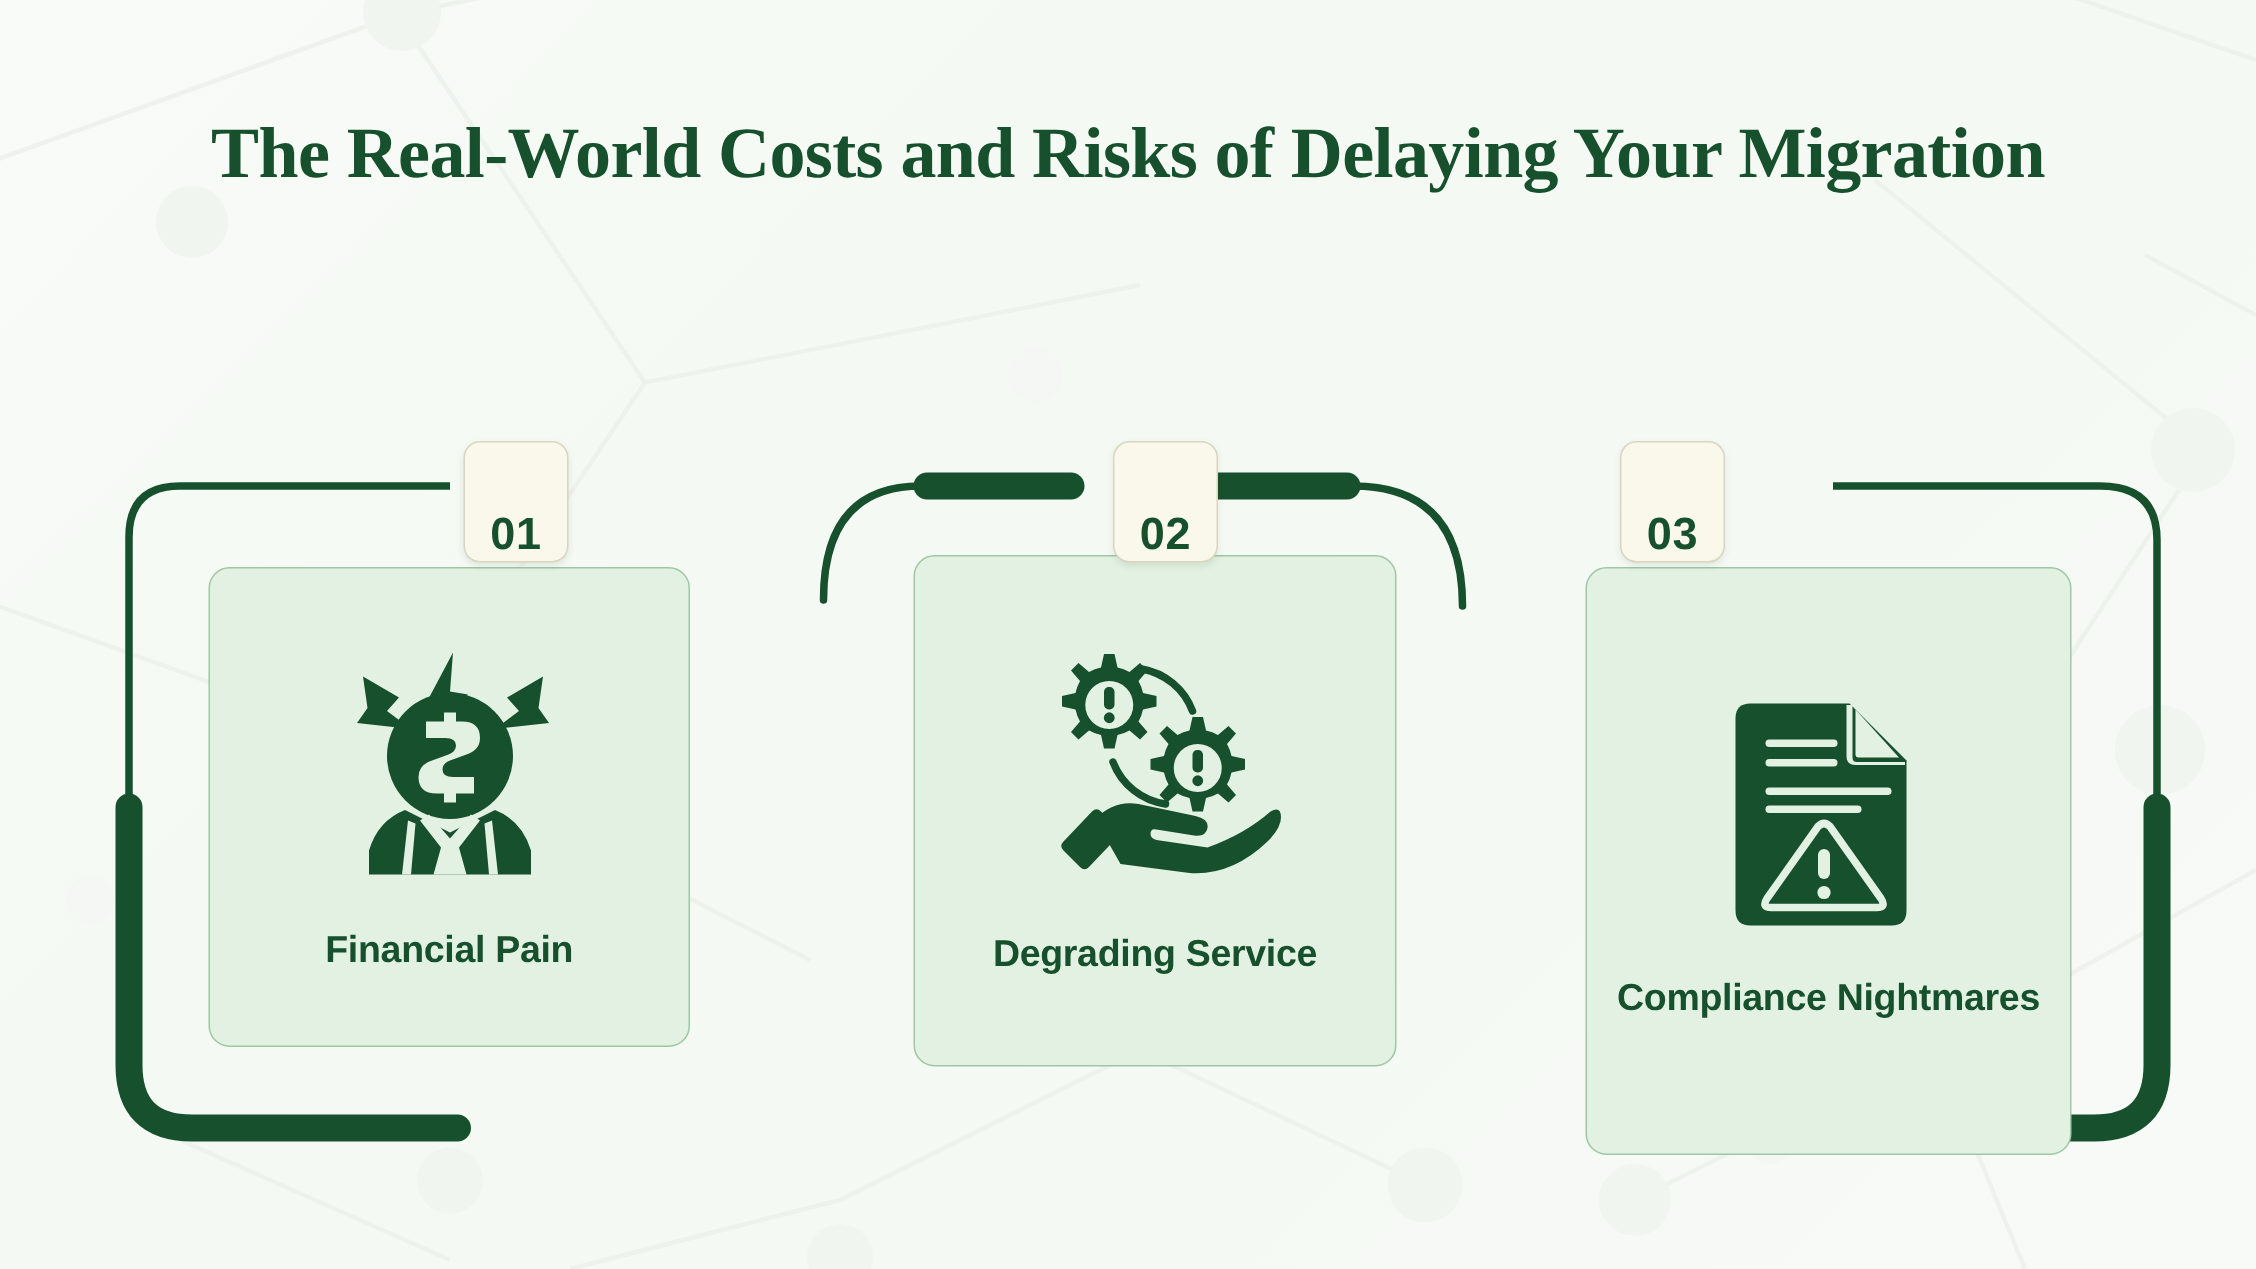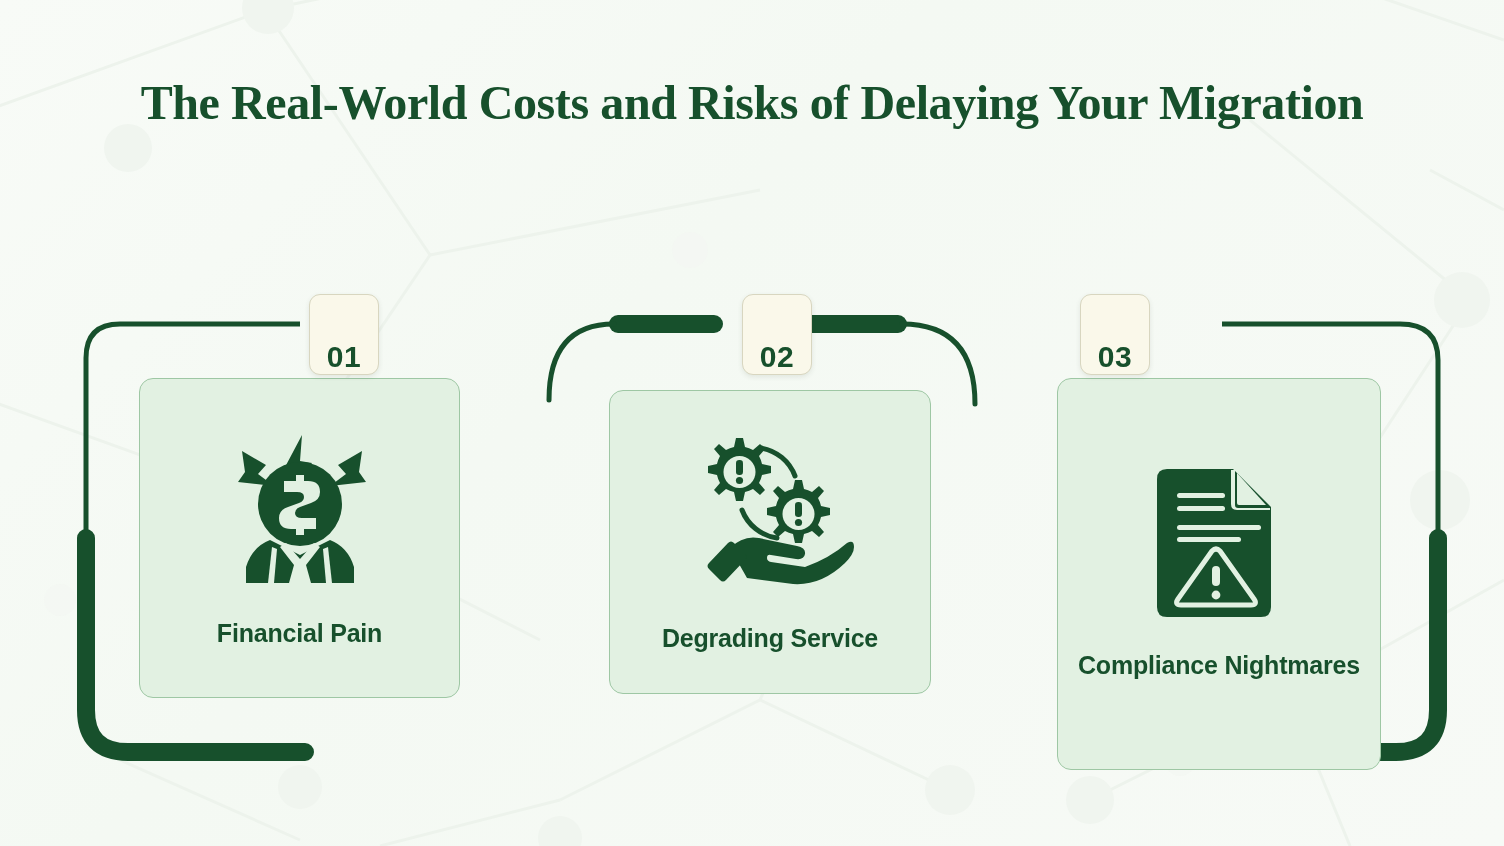"Degrading Service" #card-2 { height: 304px -> 341px; top: 390px -> 370px }
